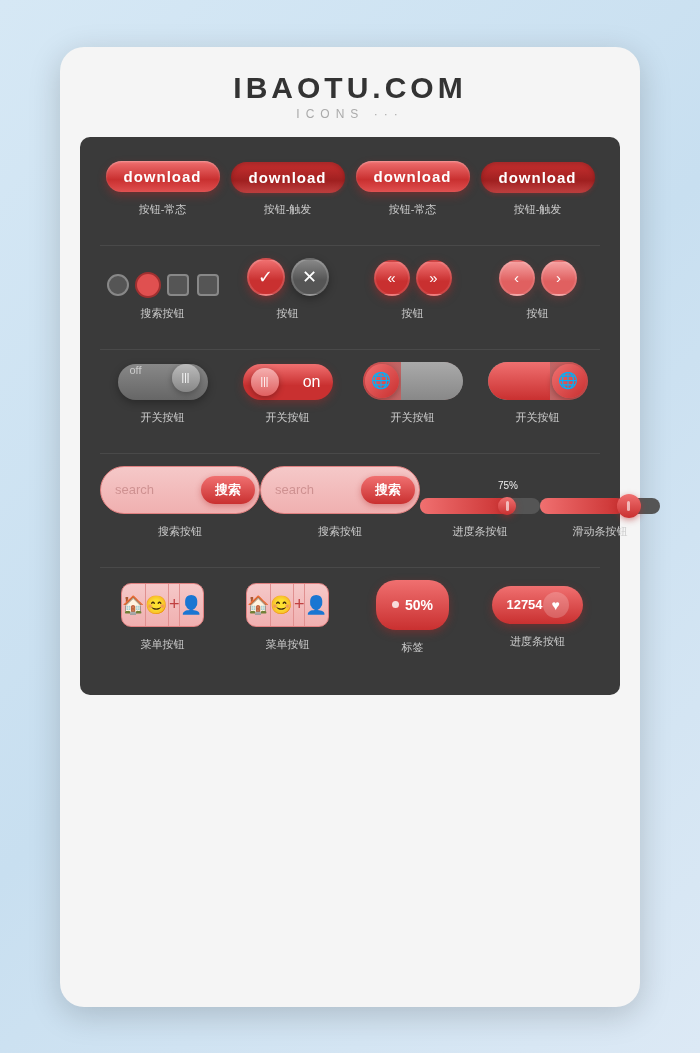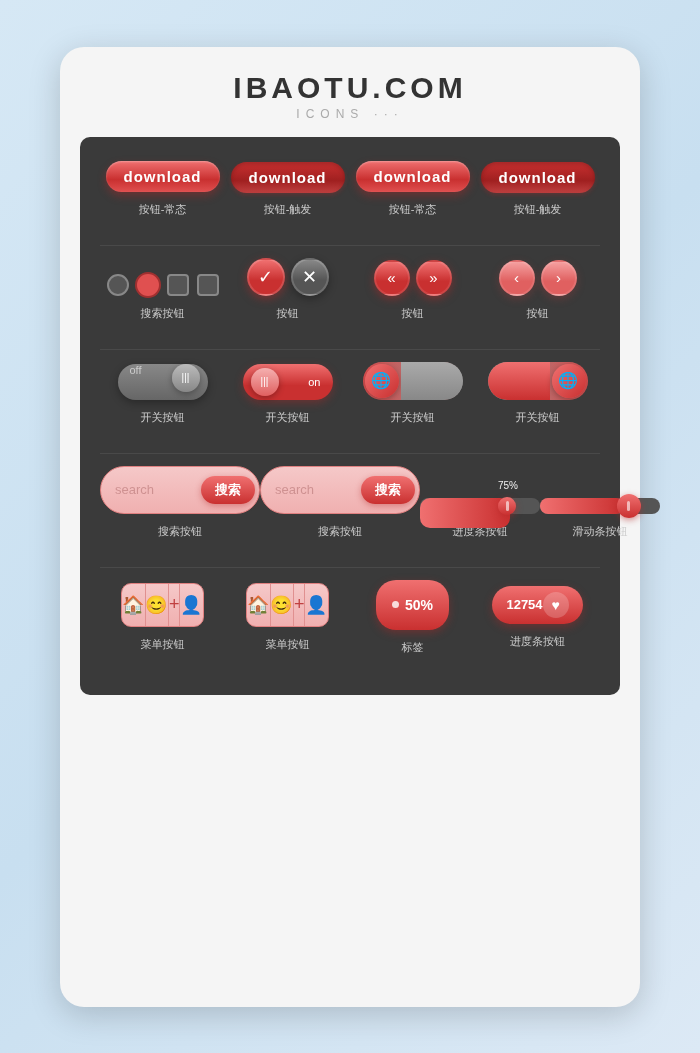"on" .toggle-on .on-label { font-size: 11px -> 16px }
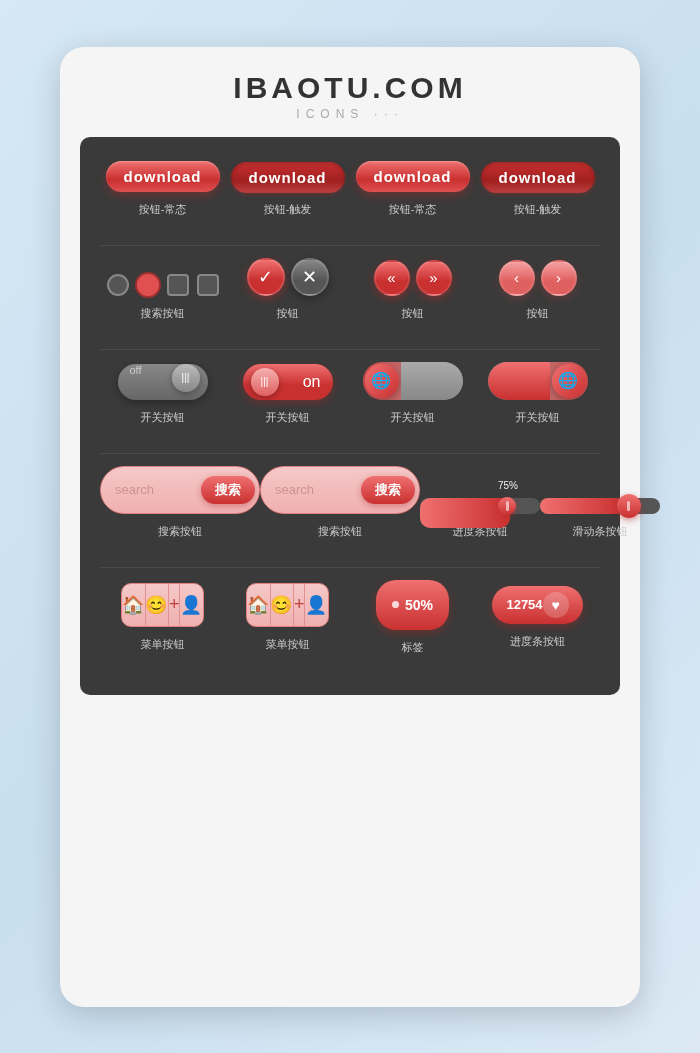"75%" .progress-bar-inner { height: 30px -> 16px }
